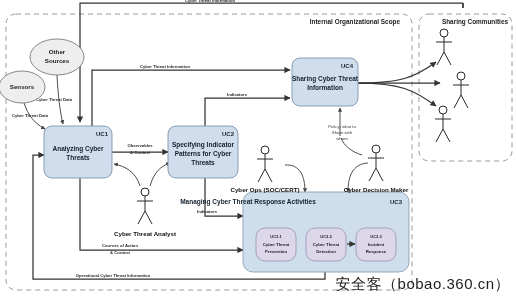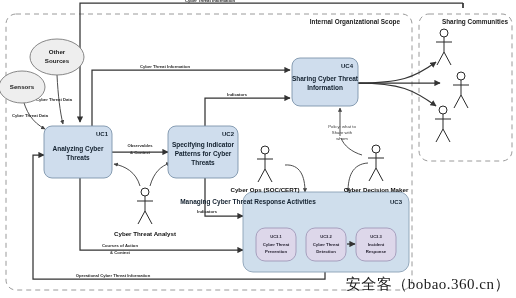"安全客（bobao.360.cn）" .watermark { font-family: Liberation Serif, serif -> Liberation Sans, sans-serif }
